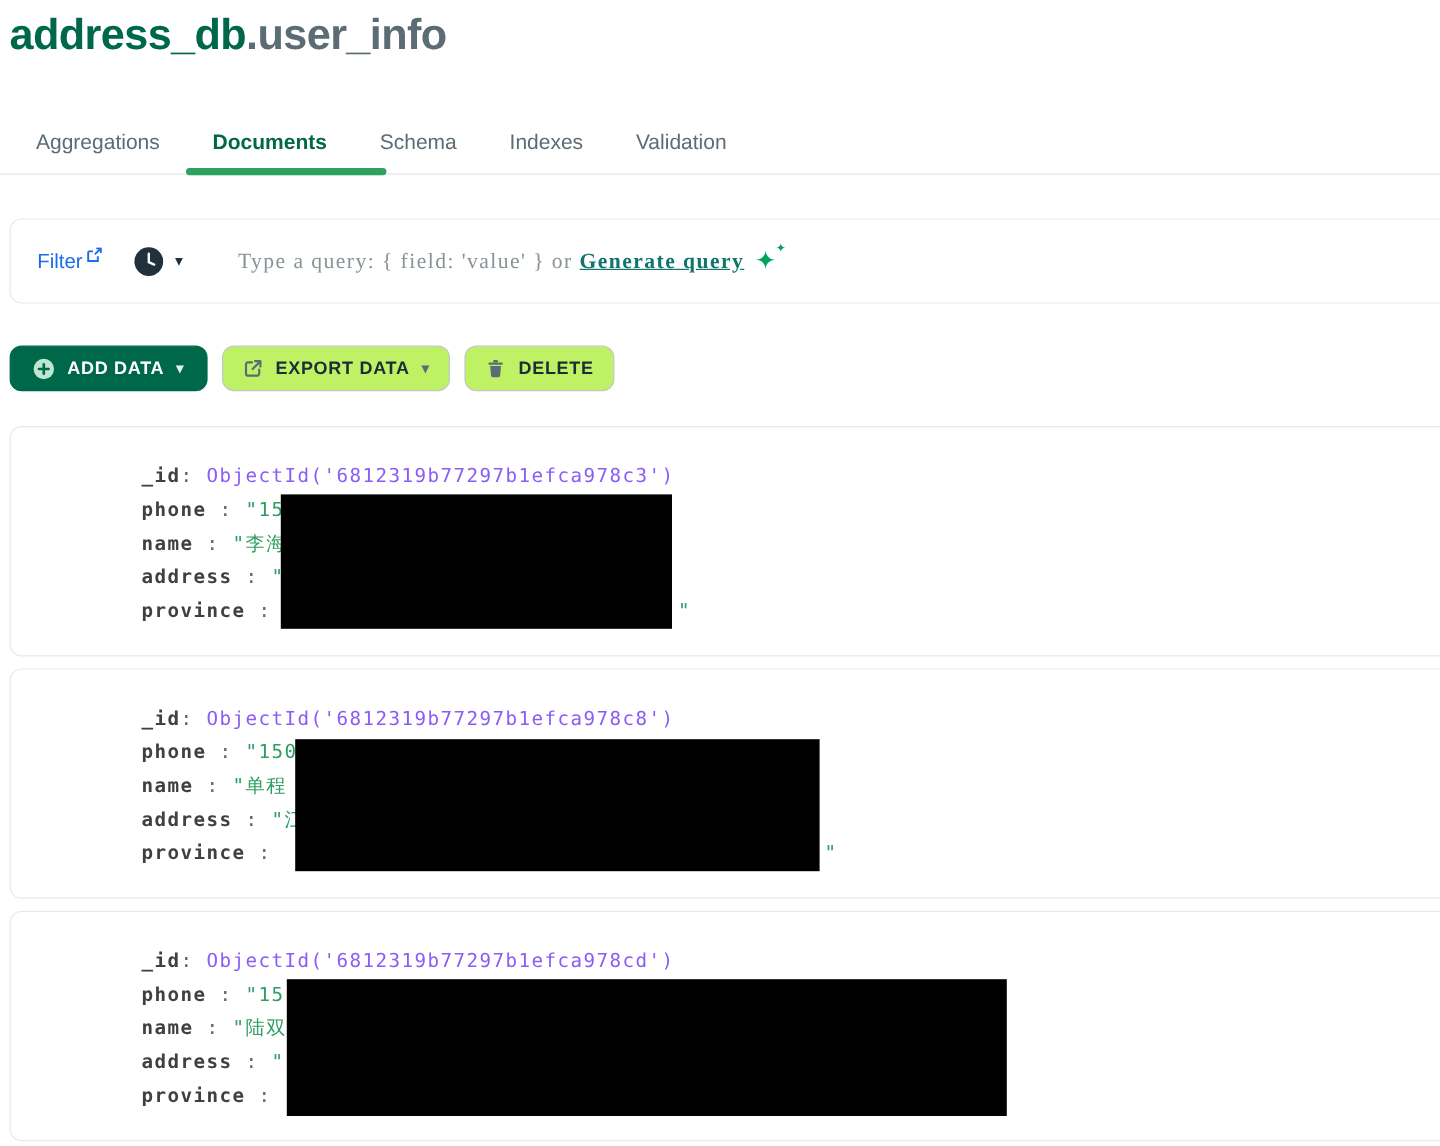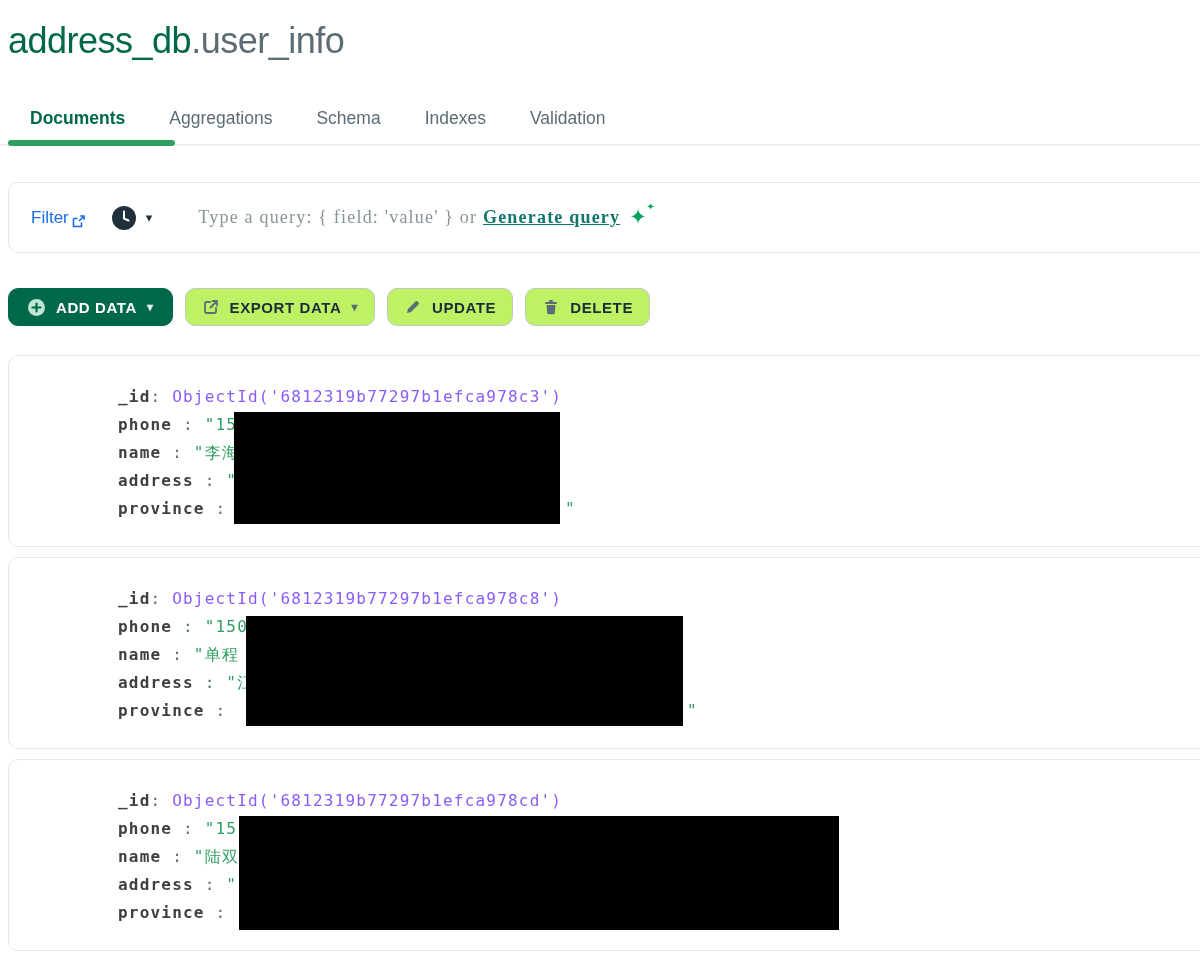"address_db.user_info" .page-title { font-weight: normal -> bold; top: 20px -> 8px }
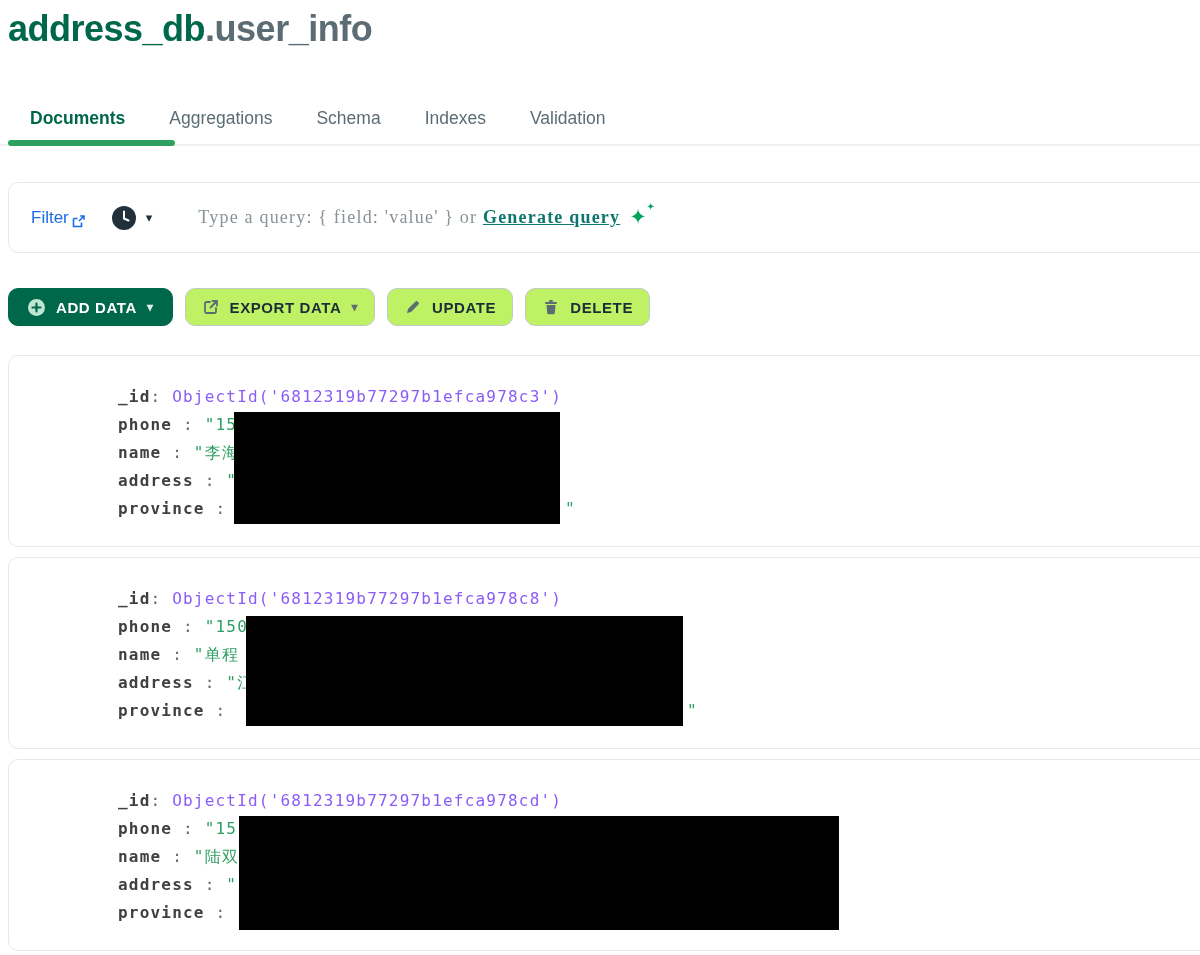"Documents" div.tab { order: before "Aggregations" -> after "Aggregations" }
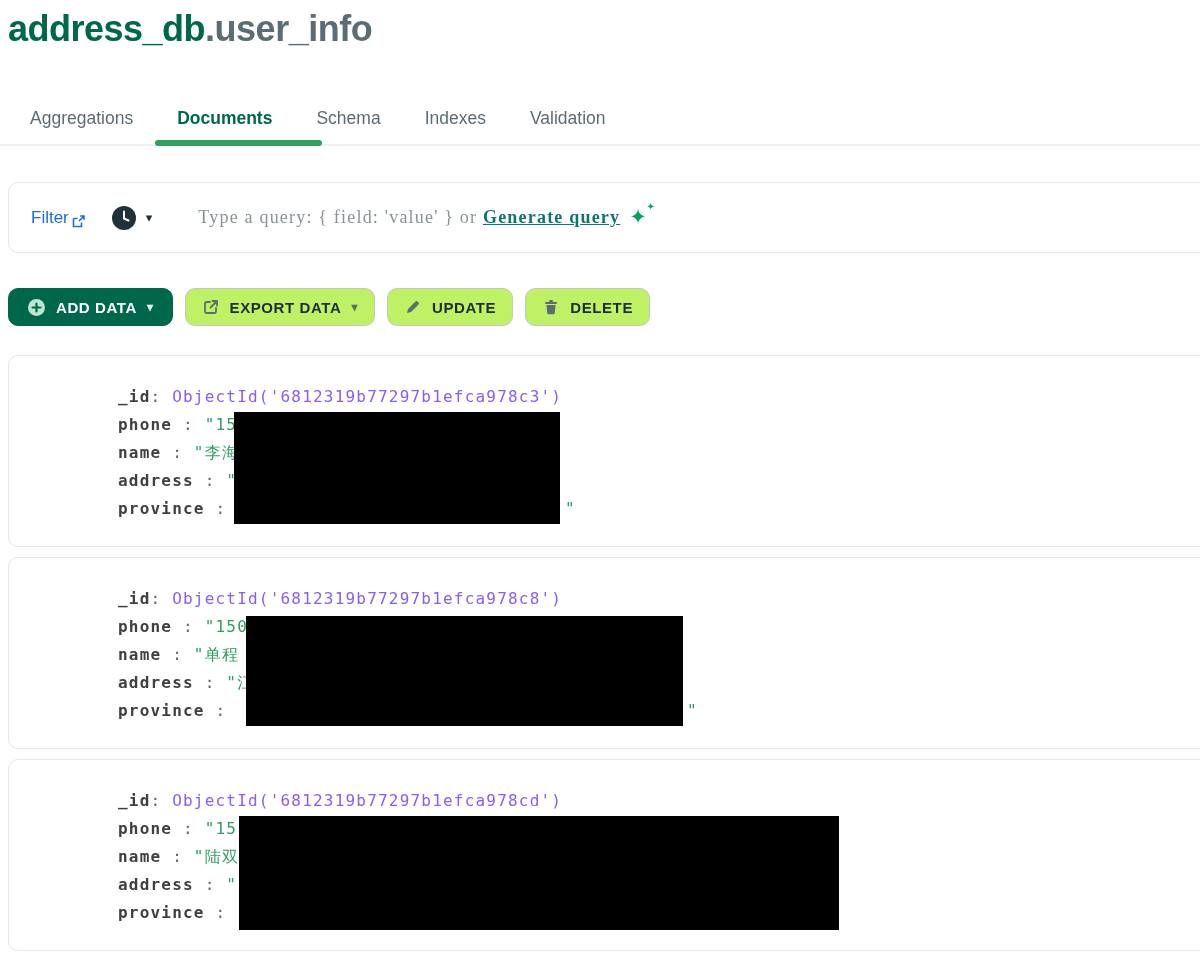"Filter" .filter-link { align-items: flex-end -> flex-start }
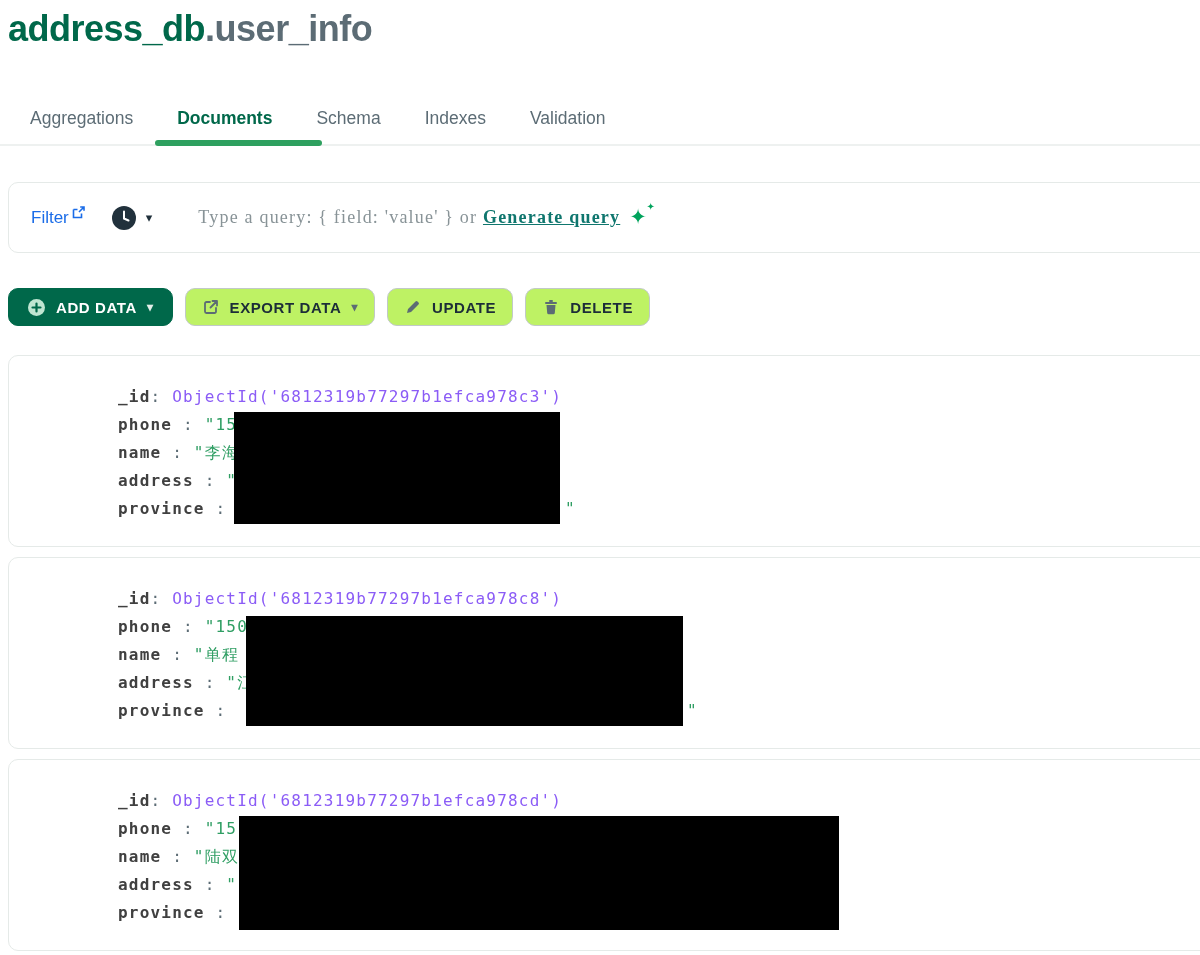"UPDATE" button.btn { html: <button> <svg> <path></path> </svg> <span>UPDATE</span> </button> -> none }
